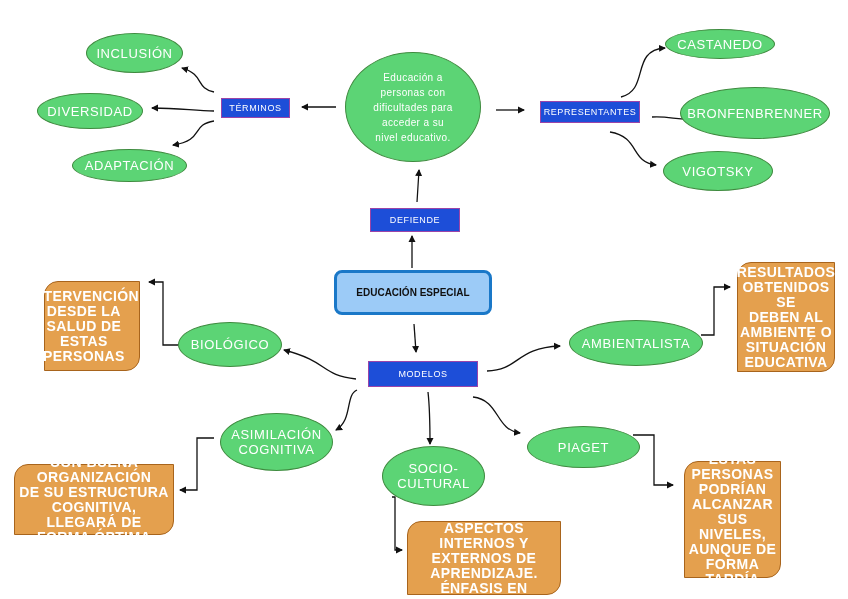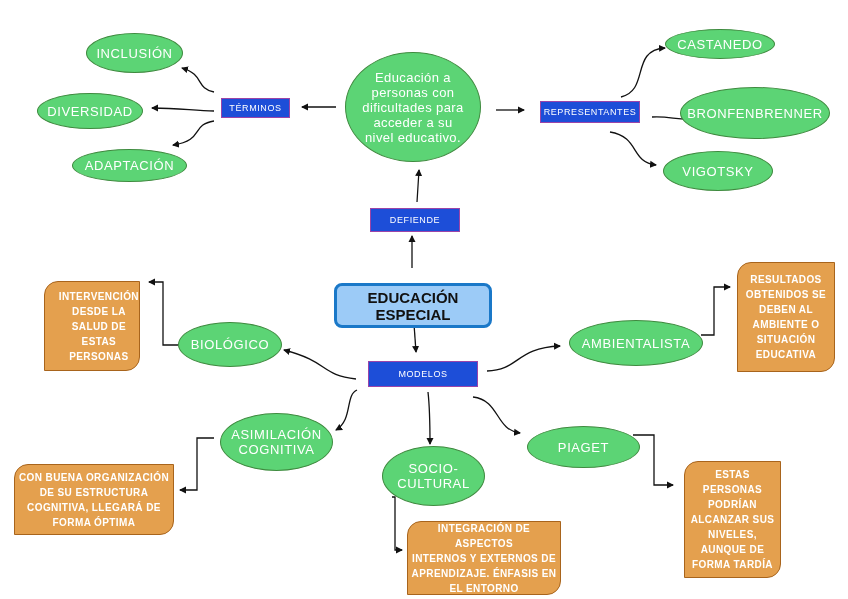"Educación a" .main-circle { font-size: 13px -> 10px }
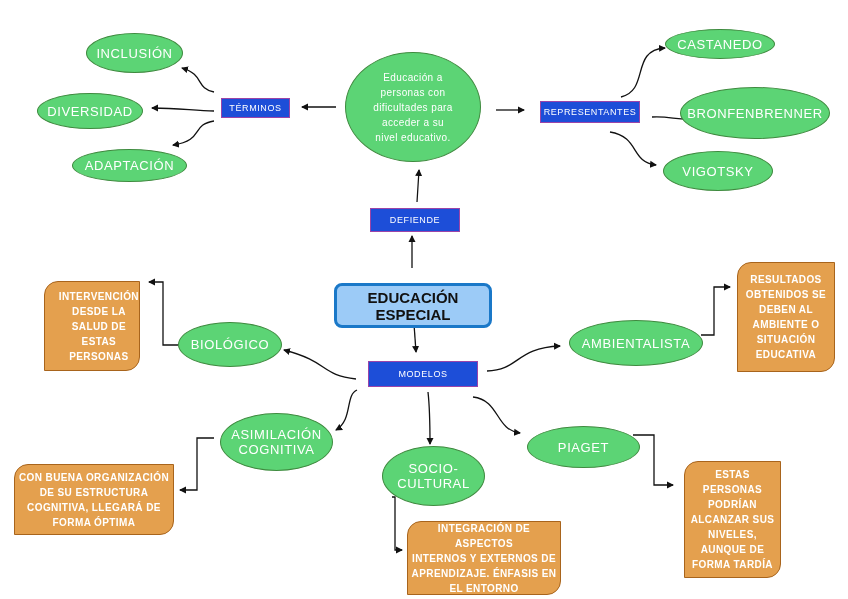"RESULTADOS" .orange { font-size: 10px -> 14px }
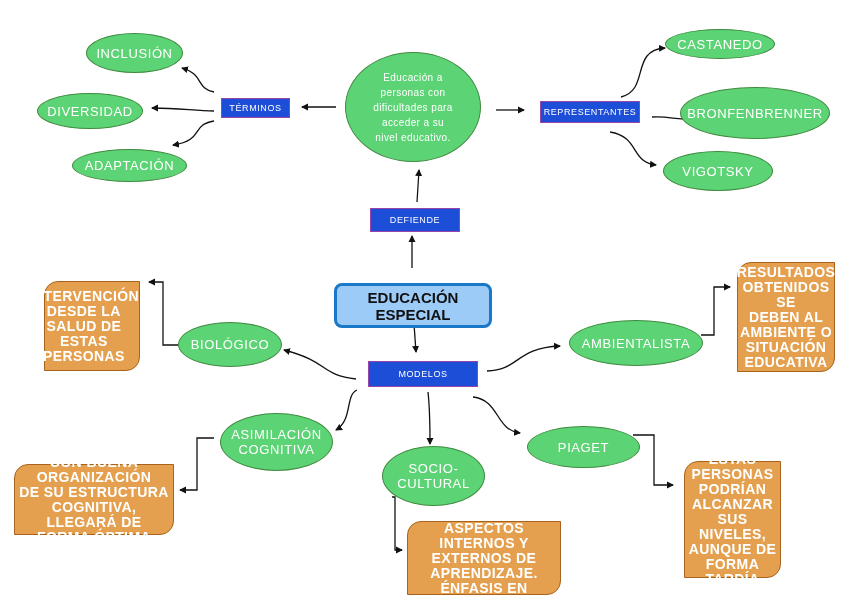"EDUCACIÓN ESPECIAL" .blue { font-size: 15px -> 10px; margin-top: 13px -> none }
